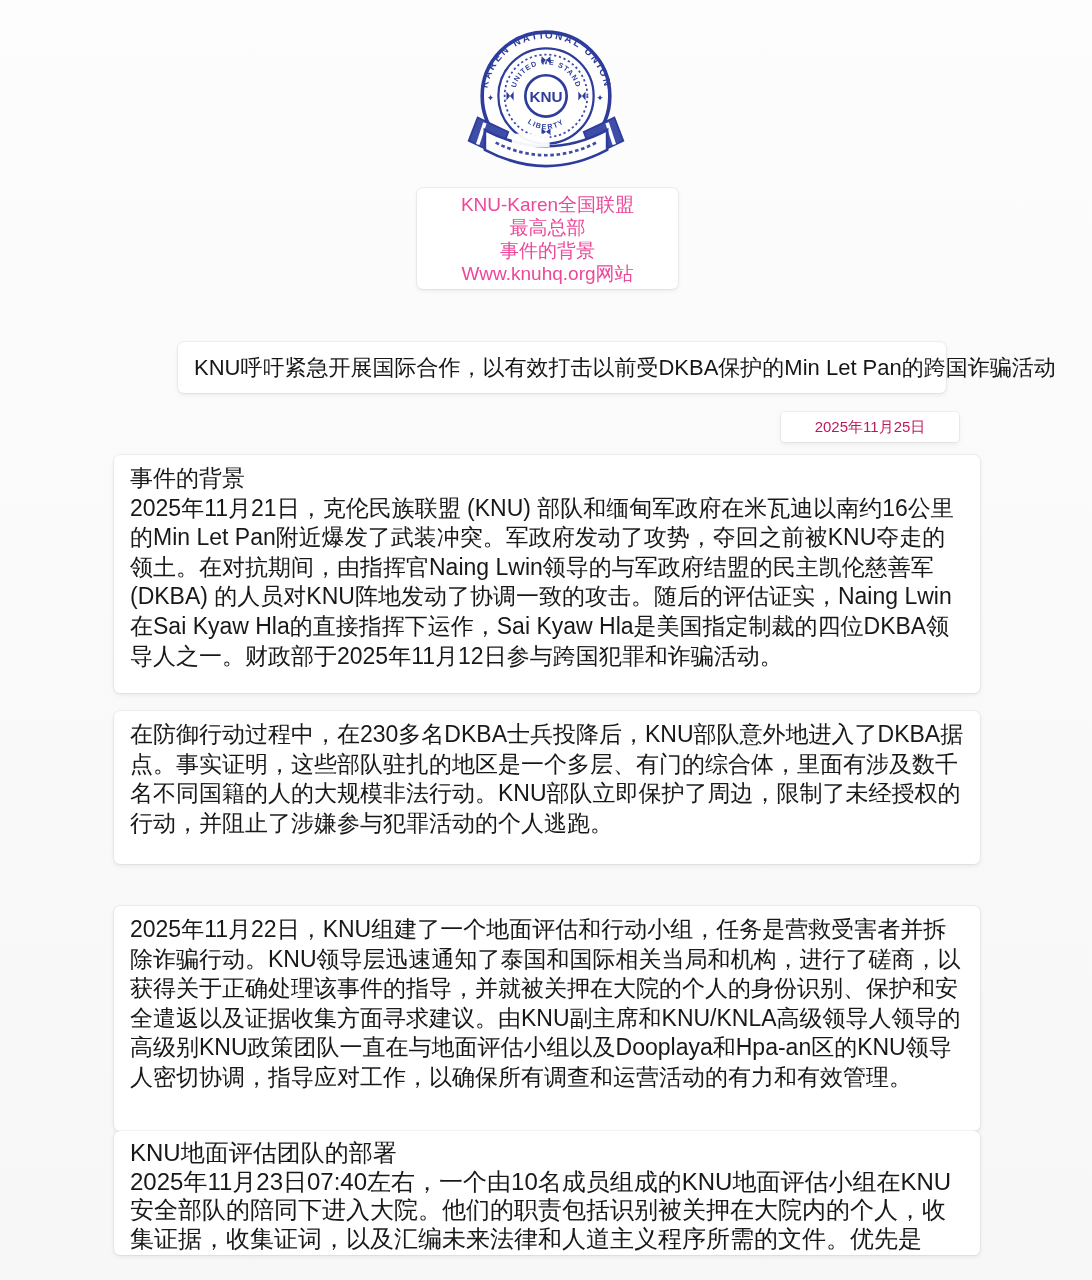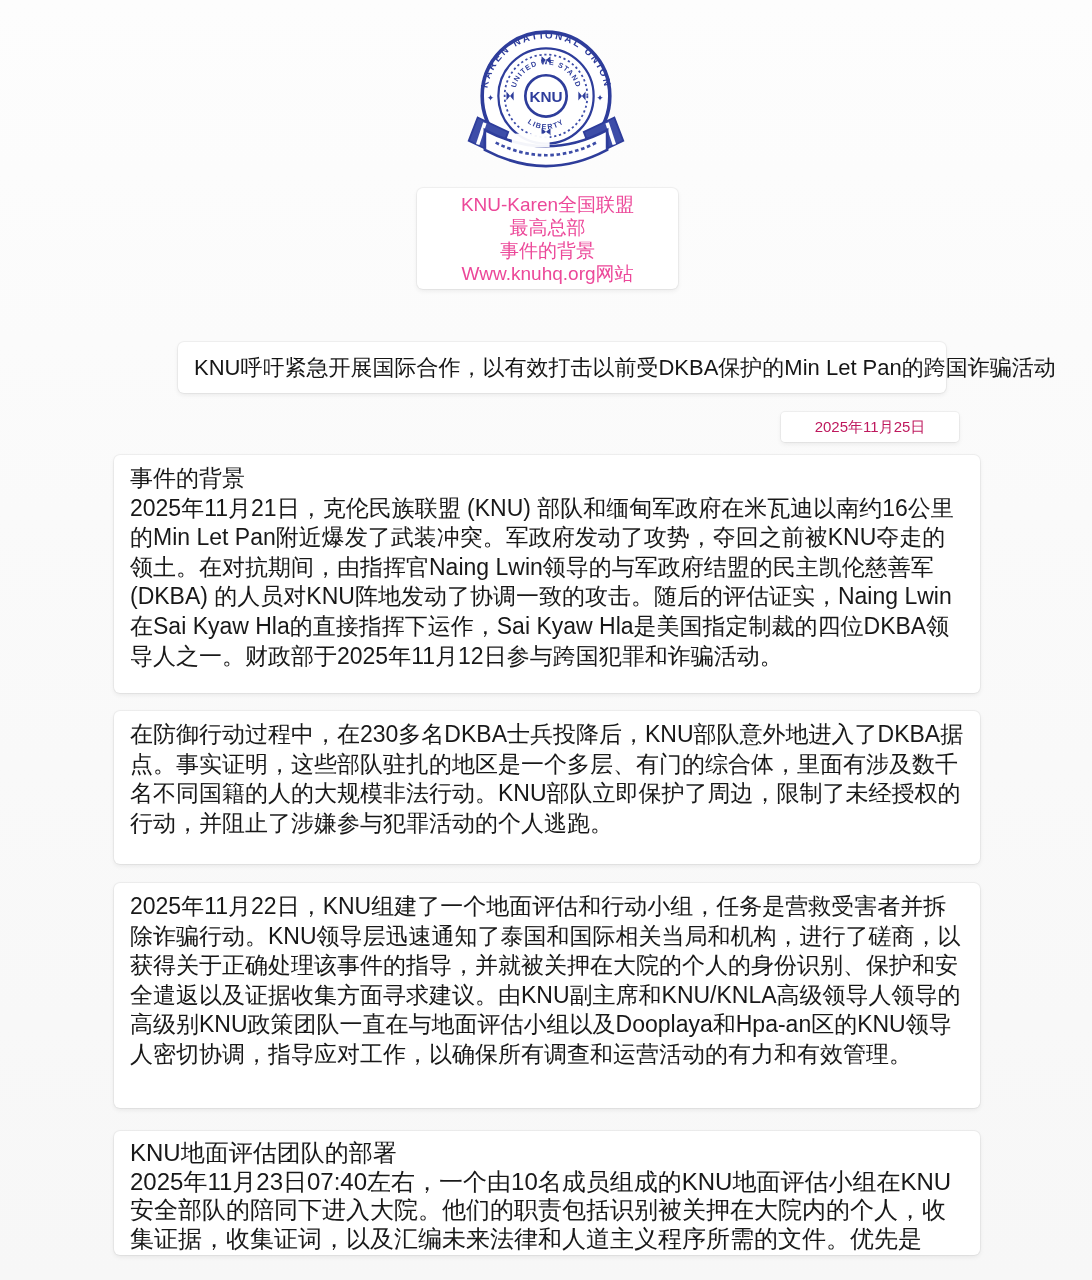"2025年11月22日，KNU组建了一个地面评估和行动小组，任务是营救受害者并拆" #card-3 { top: 883px -> 906px }
